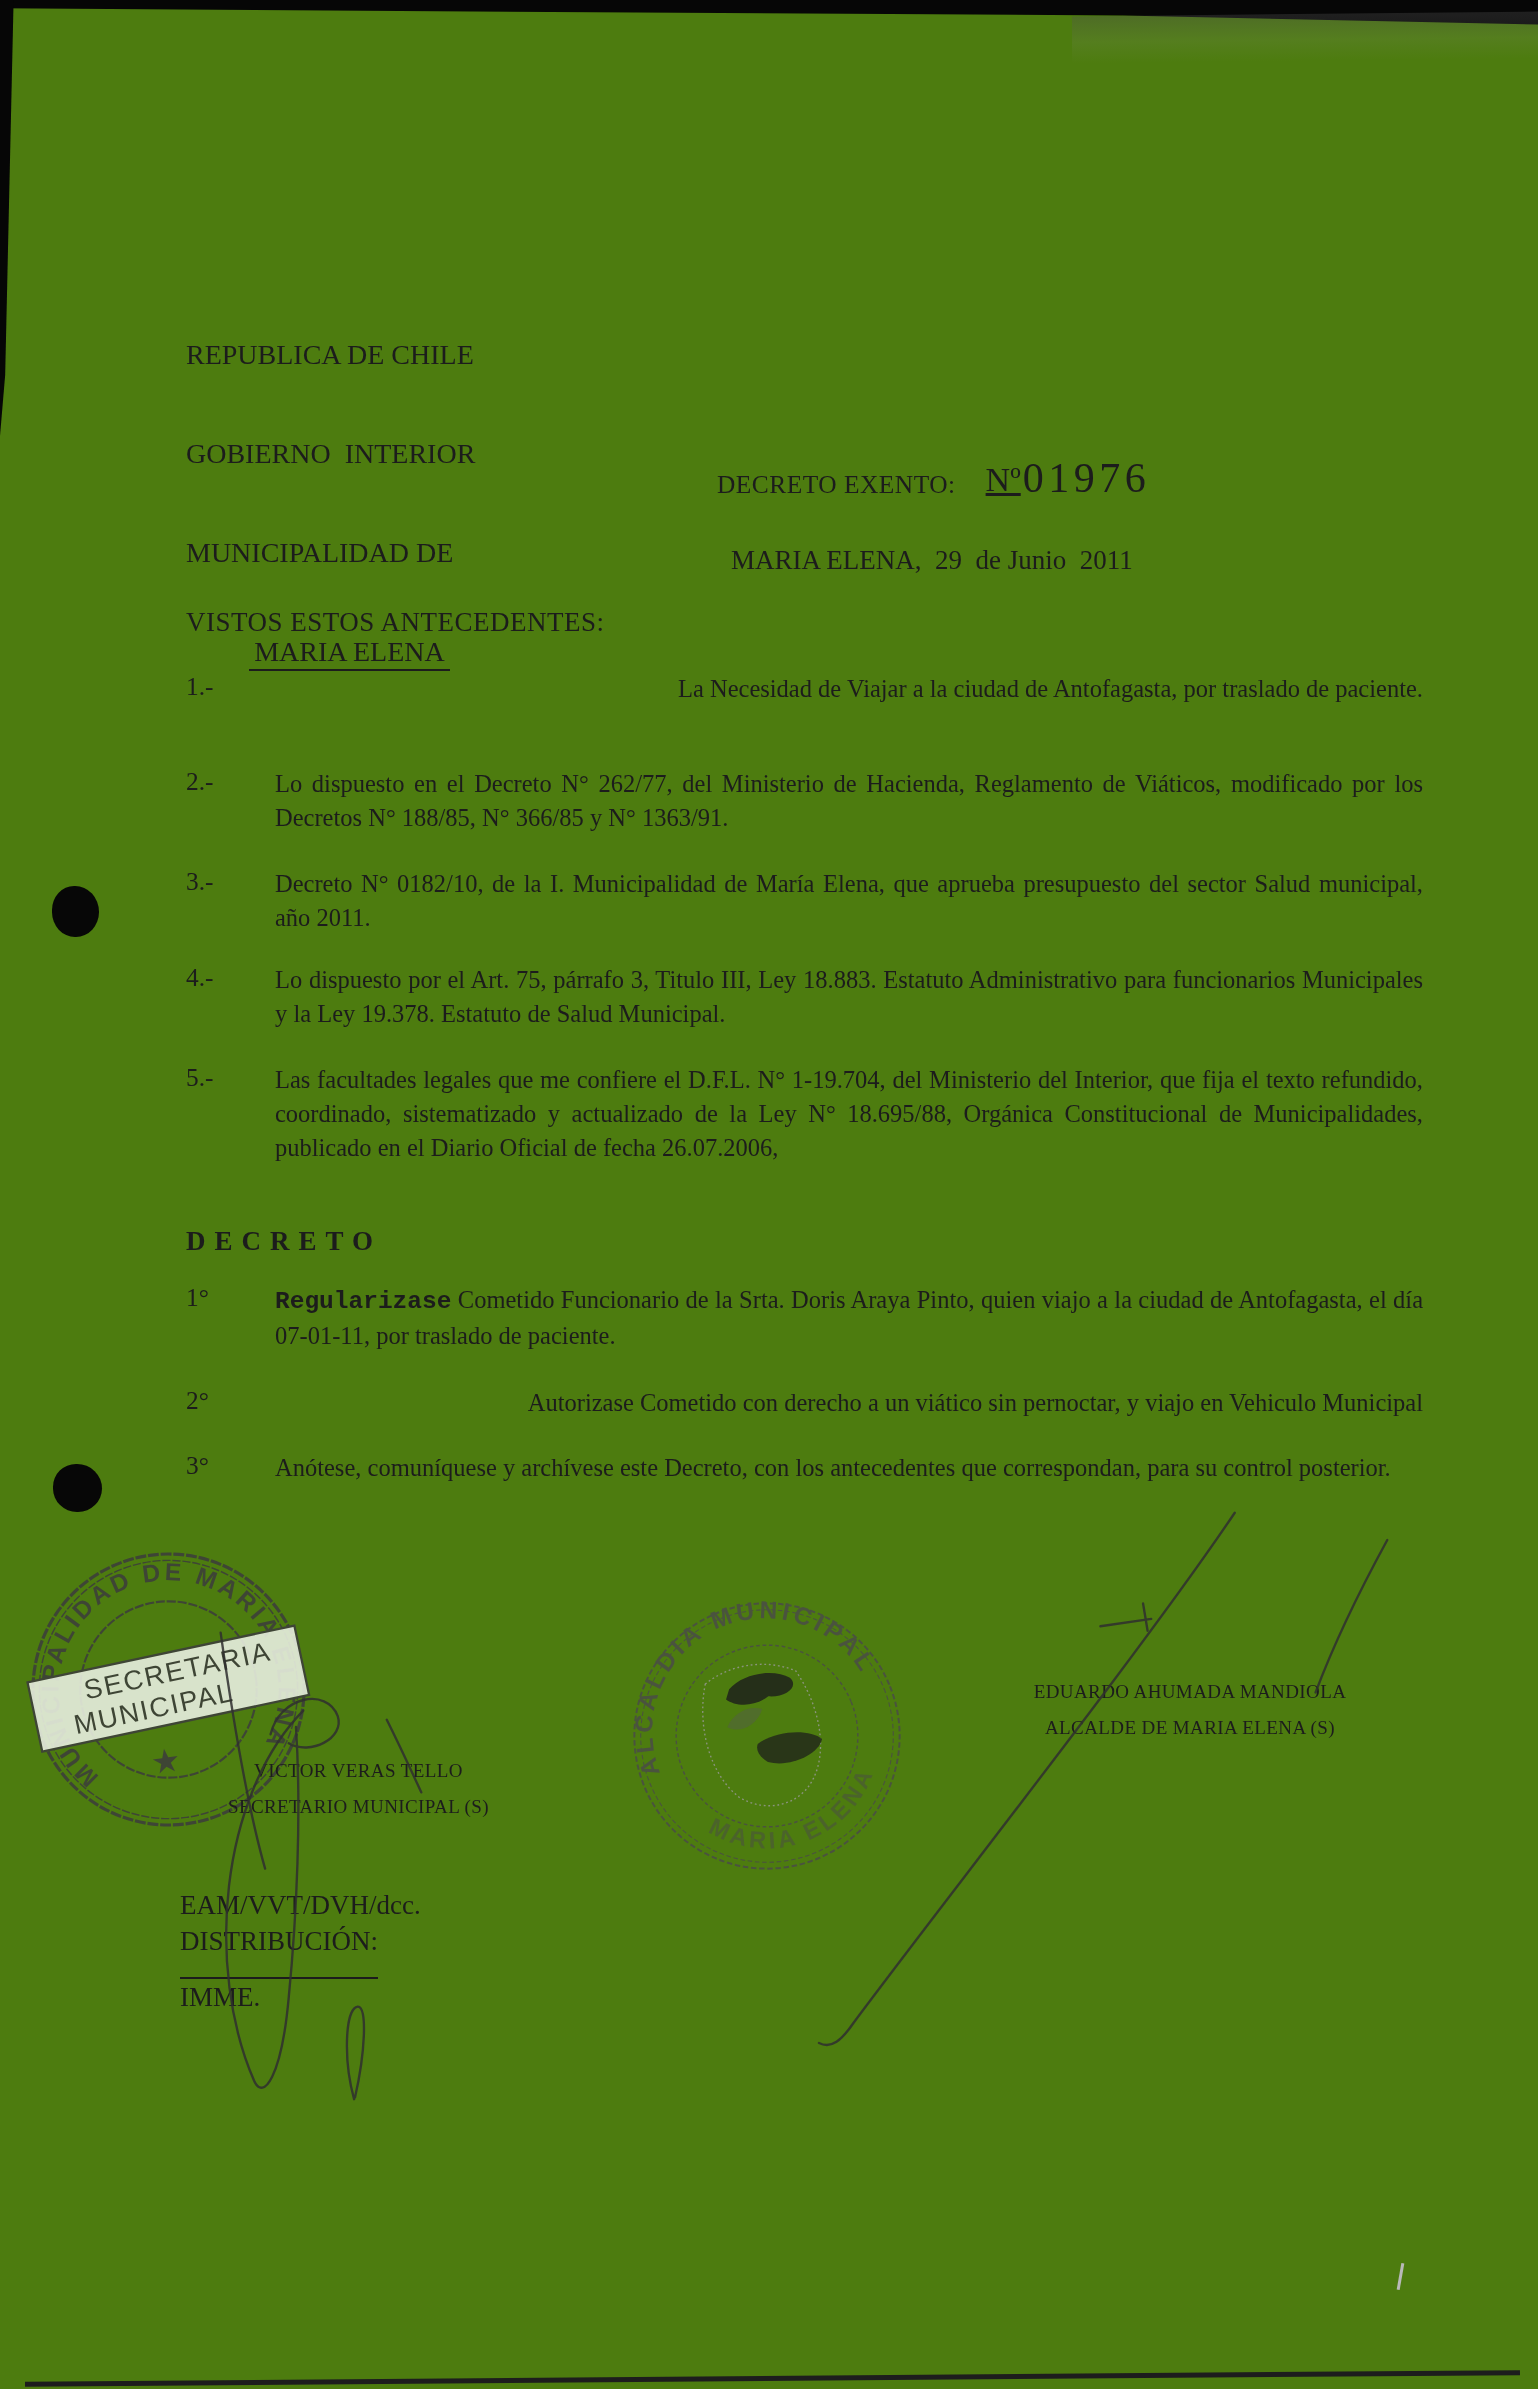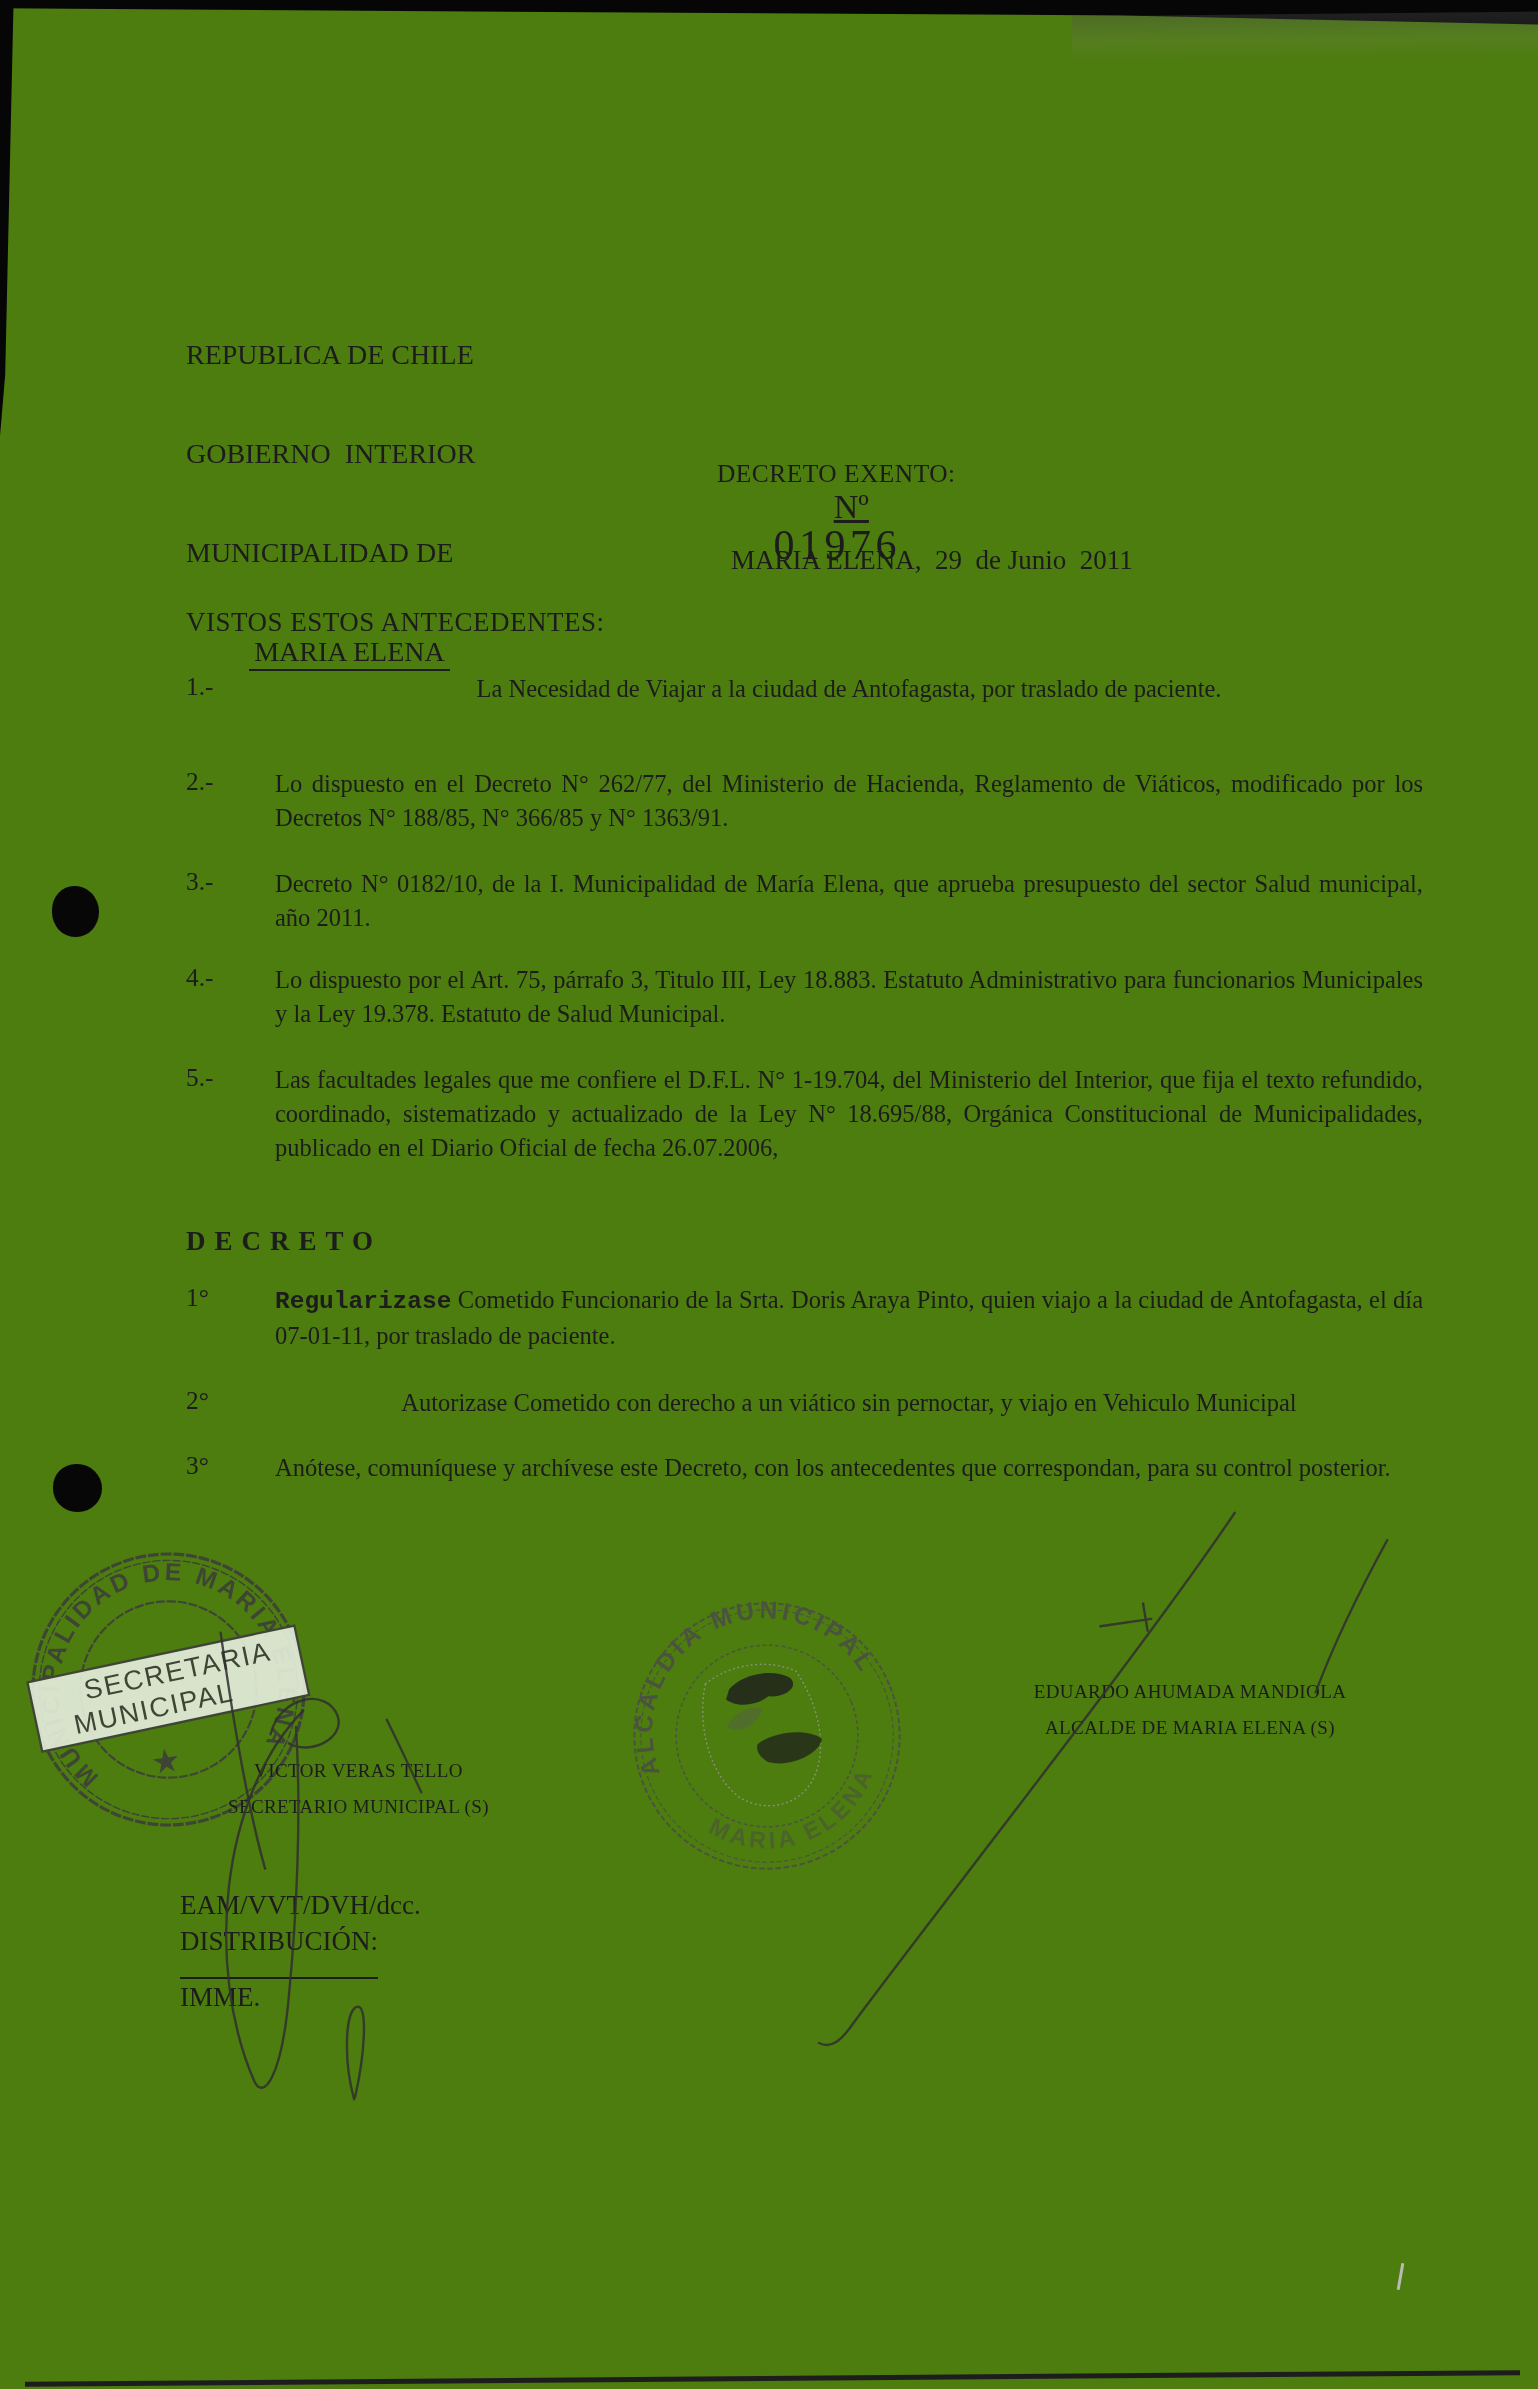"DECRETO EXENTO:" .decree-line { align-items: center -> flex-end; flex-direction: column -> none }
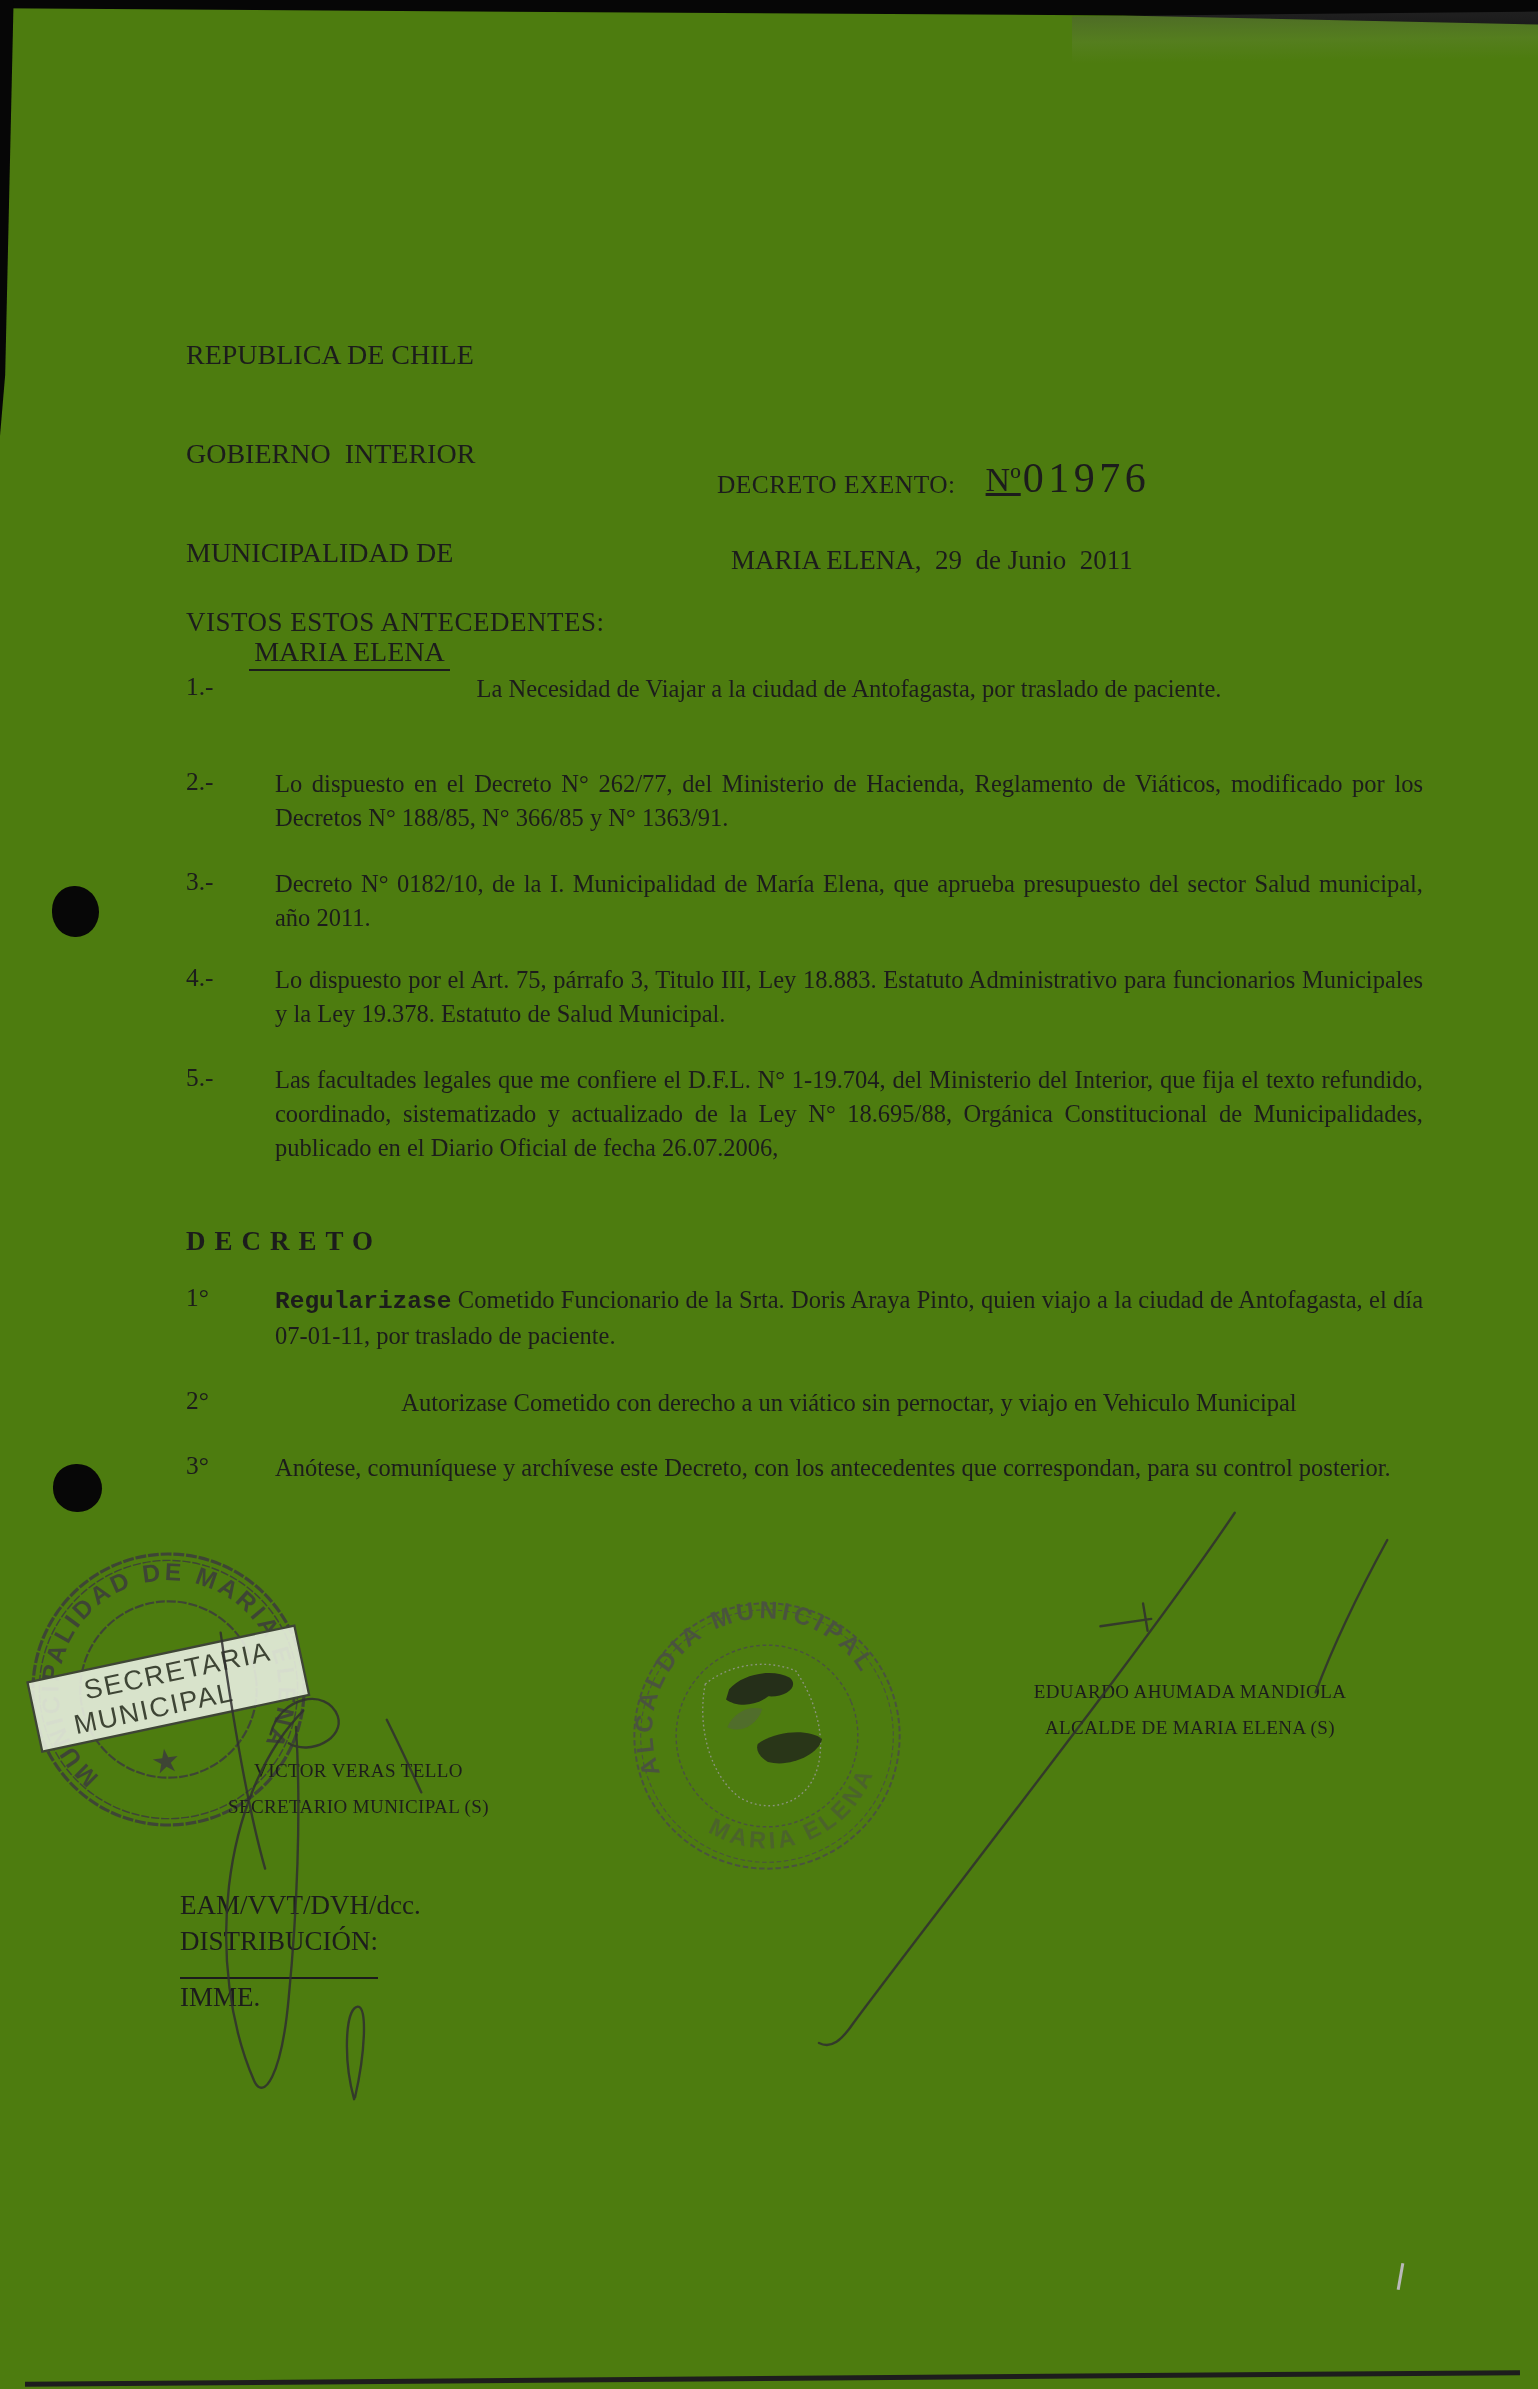"La Necesidad de Viajar a" .item .txt.single { text-align: center -> right }
